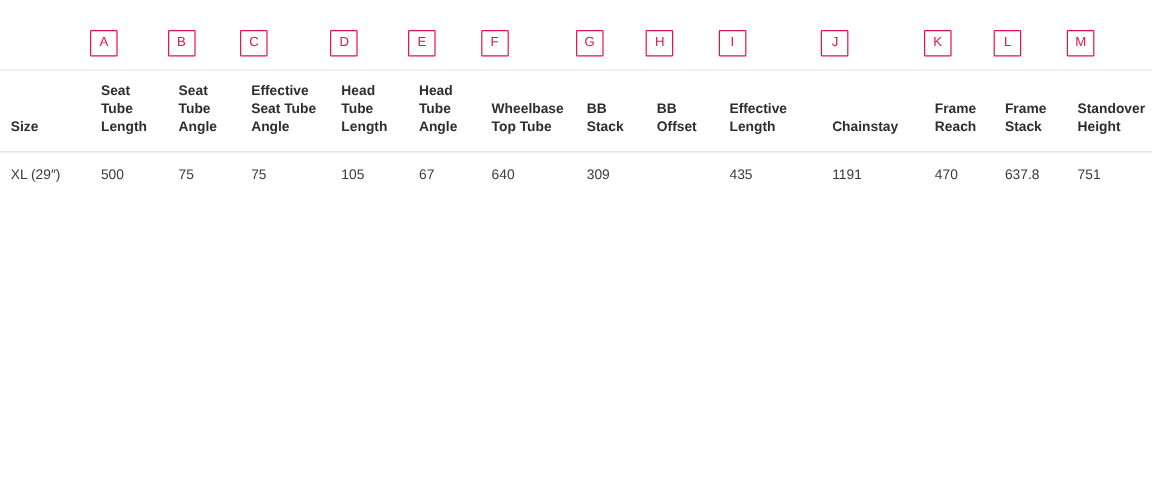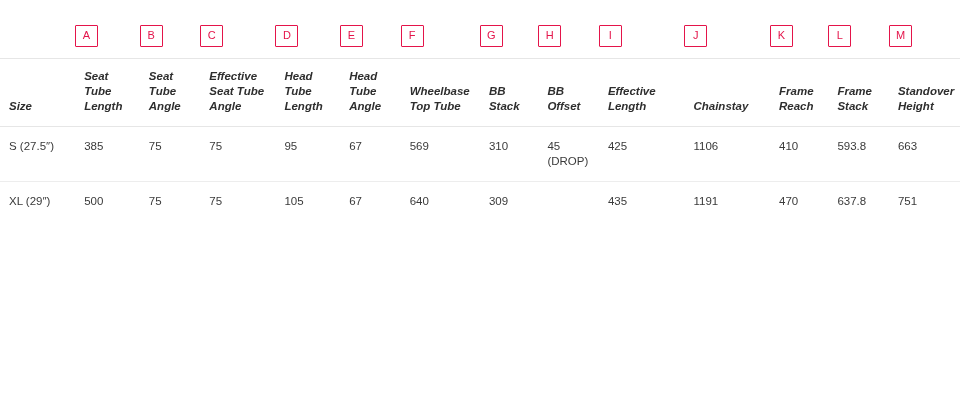"Seat Tube Length" .head-row td { font-style: italic -> none }
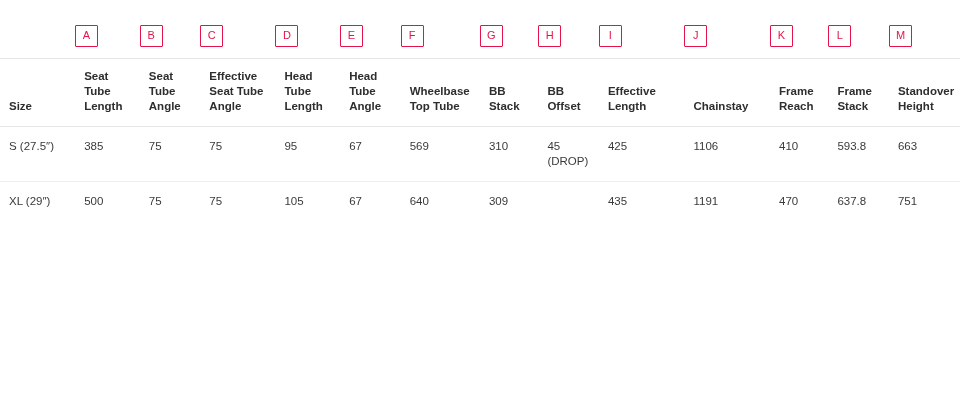"S (27.5″)" tr { html: <tr> <td>S (27.5″)</td> <td>385</td> <td>75</td> <td>75</td> <td>95</td> <td>67</td> <td>569</td> <td>310</td> <td> <span>45</span> <span>(DROP)</span> </td> <td>425</td> <td>1106</td> <td>410</td> <td>593.8</td> <td>663</td> </tr> -> none }
